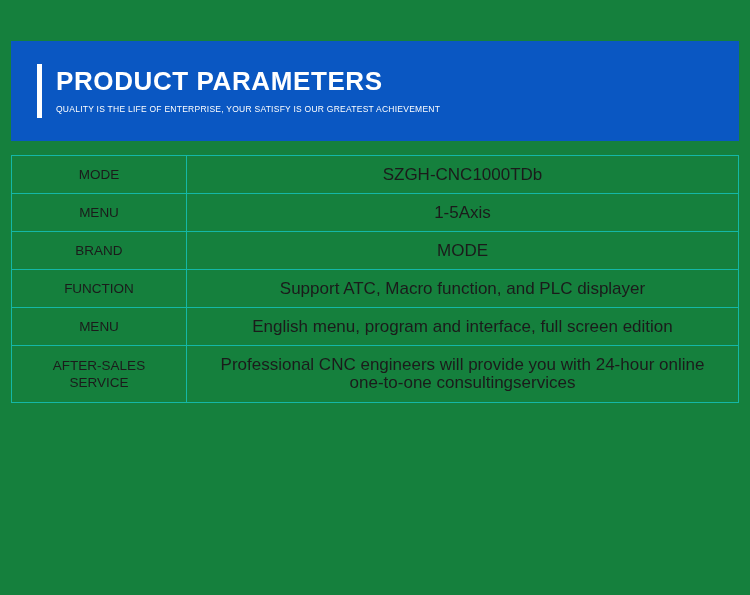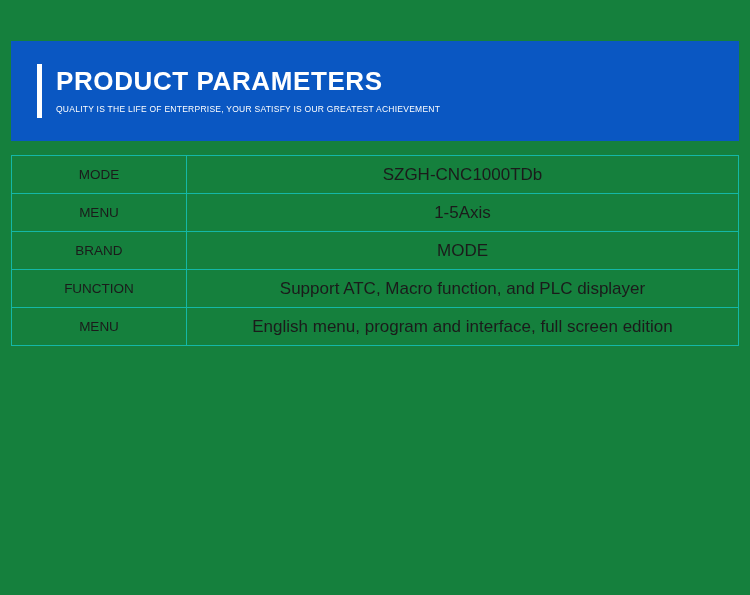"AFTER-SALES" tr.row-h-tall { html: none -> <tr> <td> <span>AFTER-SALES</span> <span>SERVICE</span> </td> <td> <span>Professional CNC engineers will provide you with 24-hour online</span> <span>one-to-one consultingservices</span> </td> </tr> }
